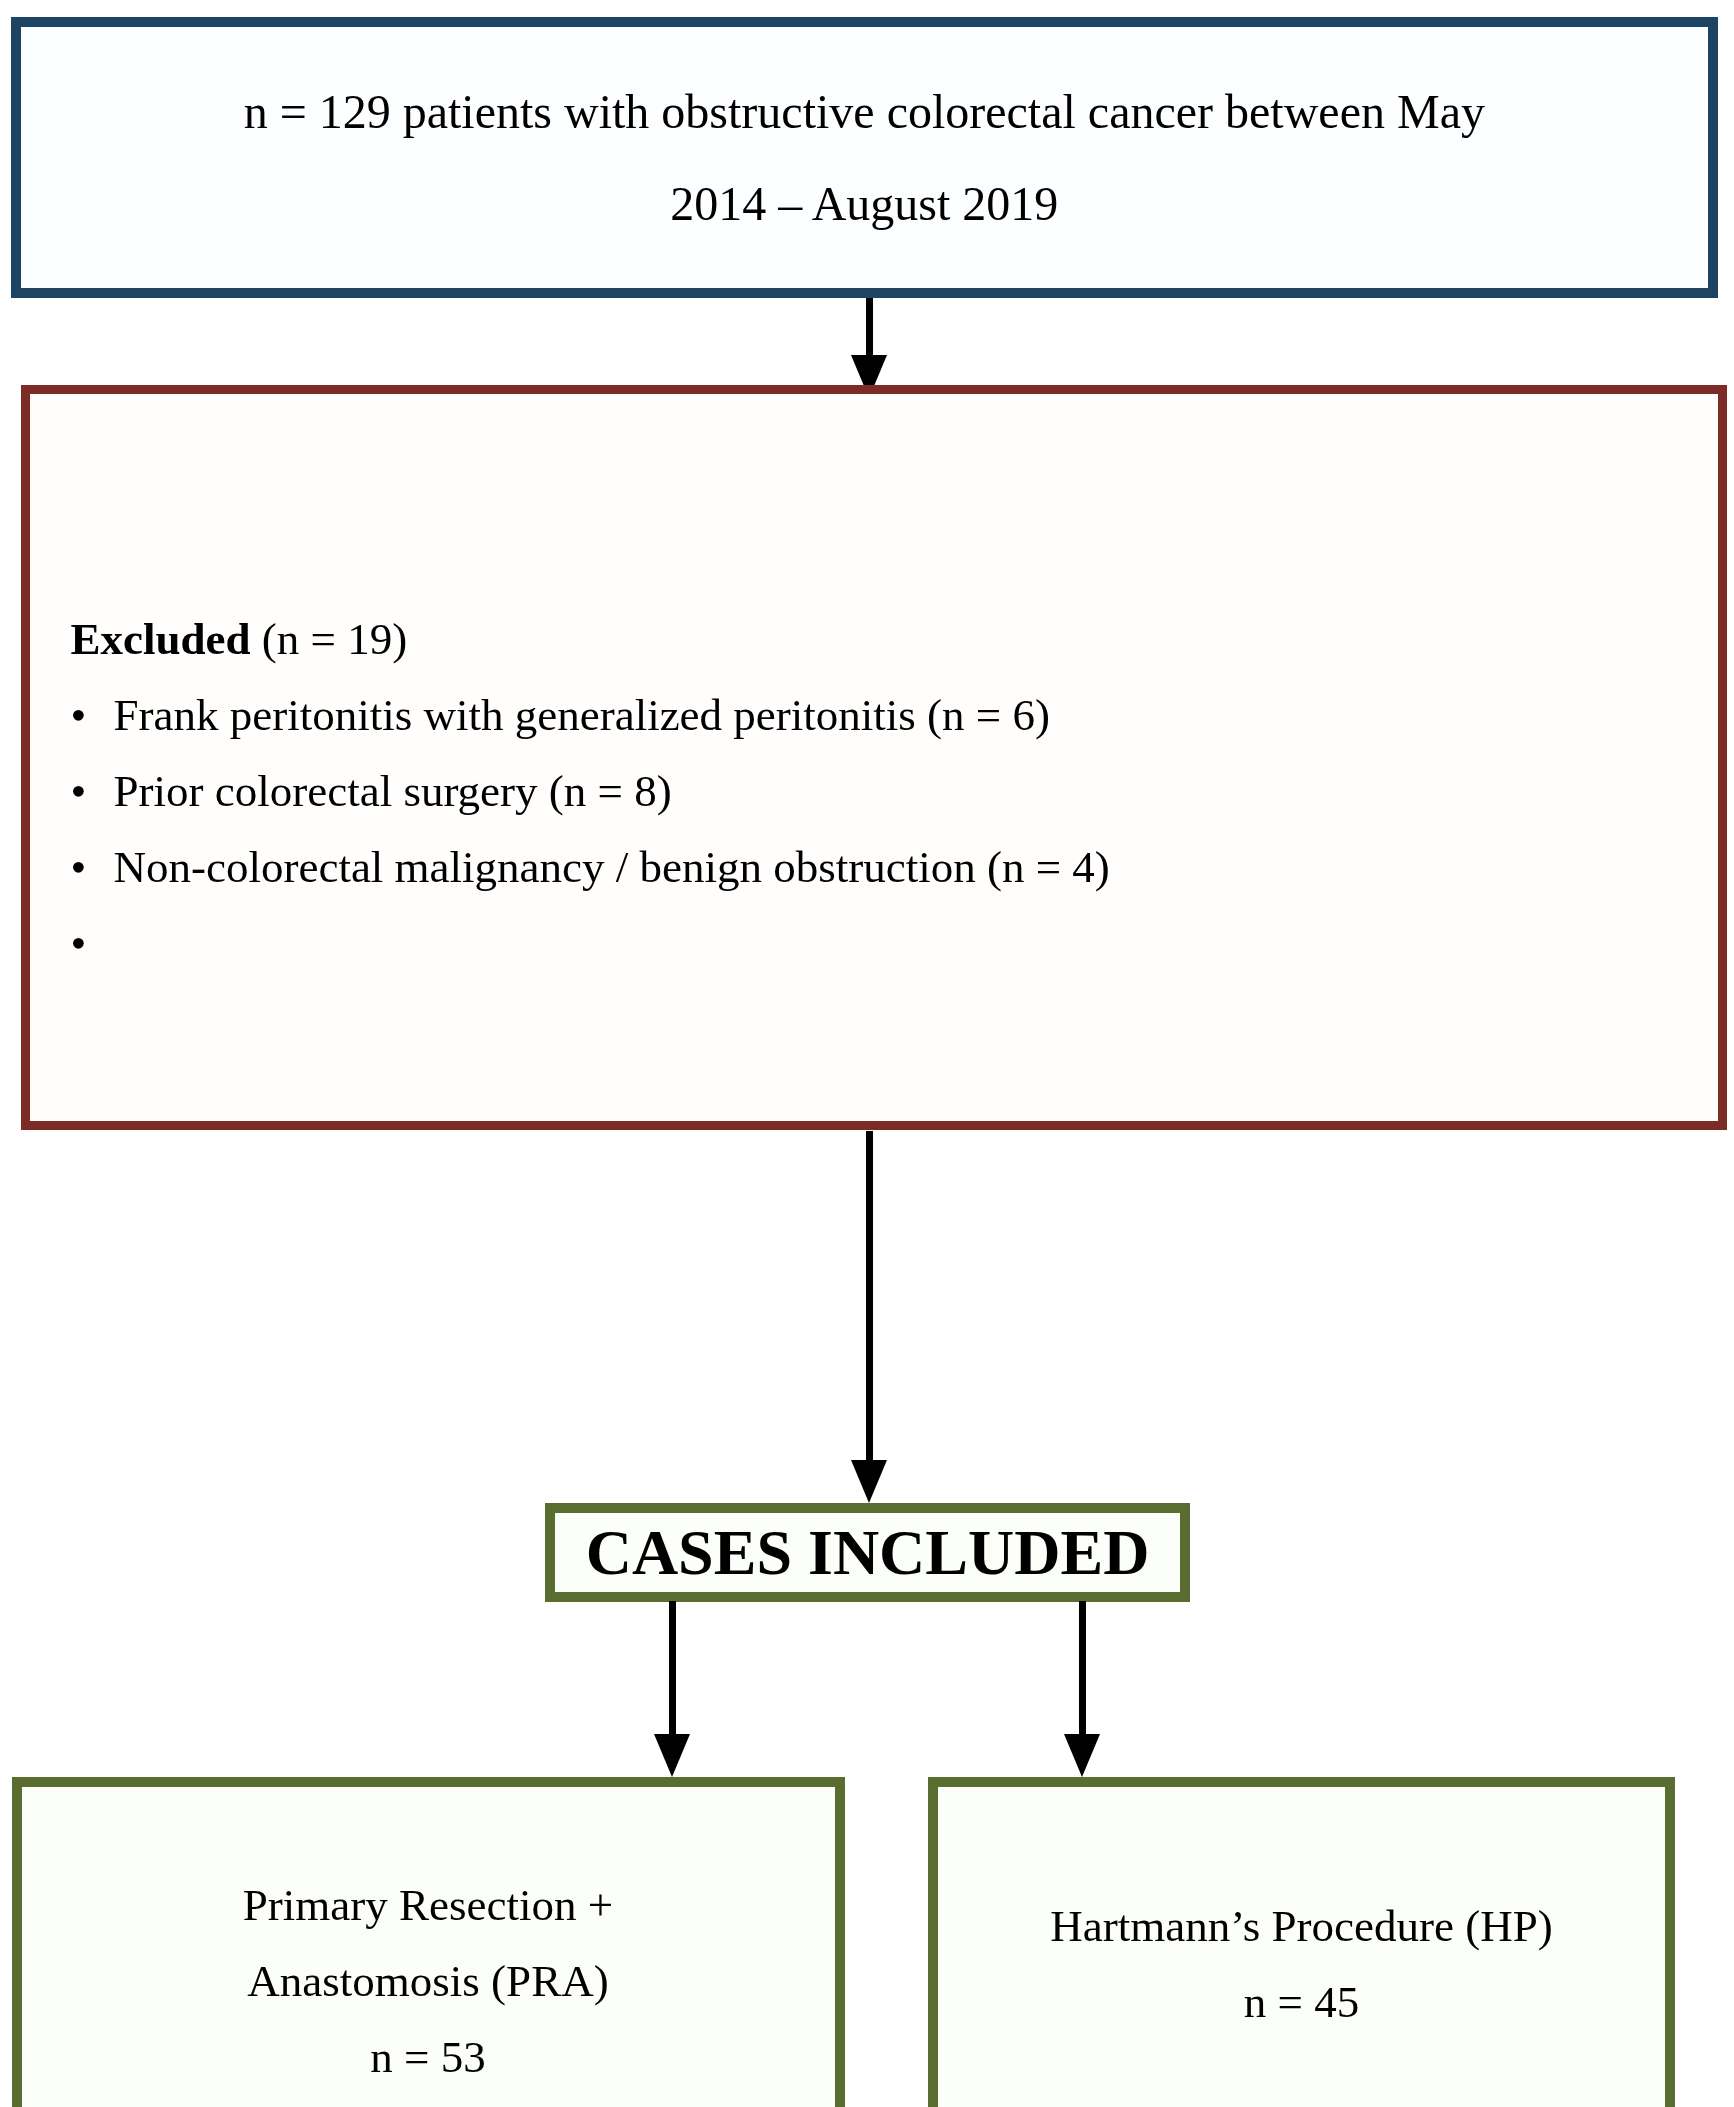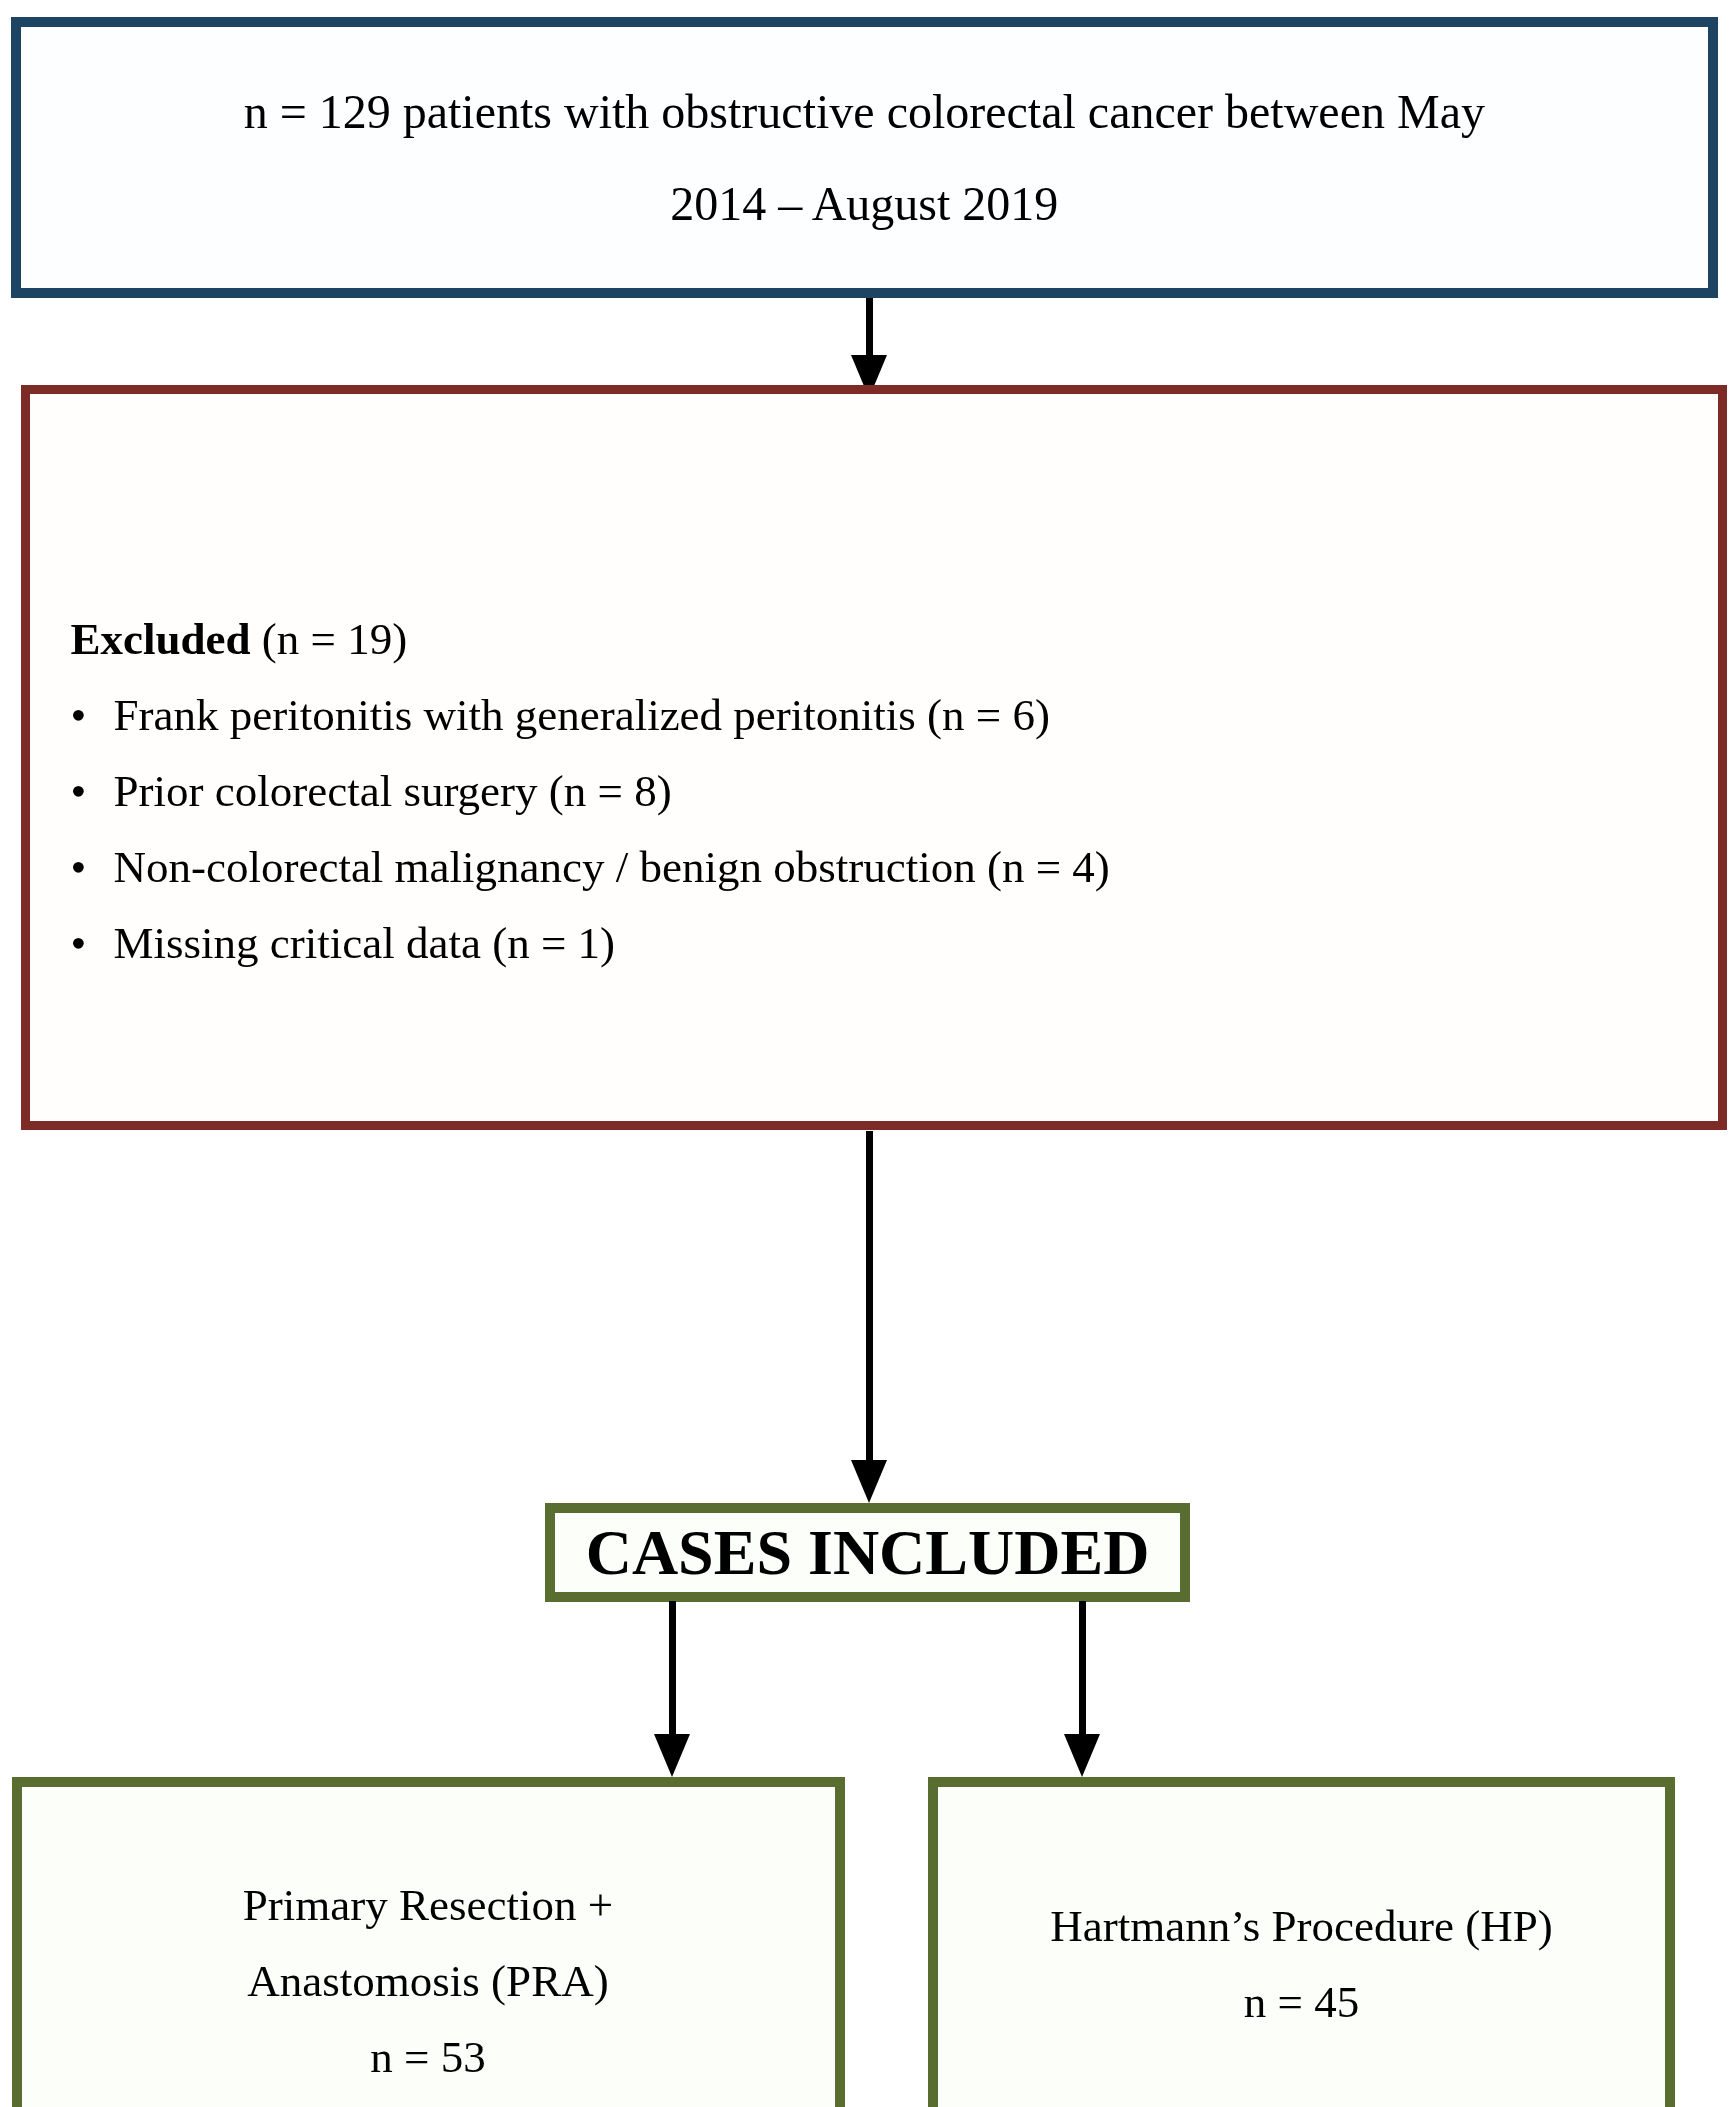"Missing critical data (n =" span { html: <span>Missing critical data (n = 1)</span> -> none }
